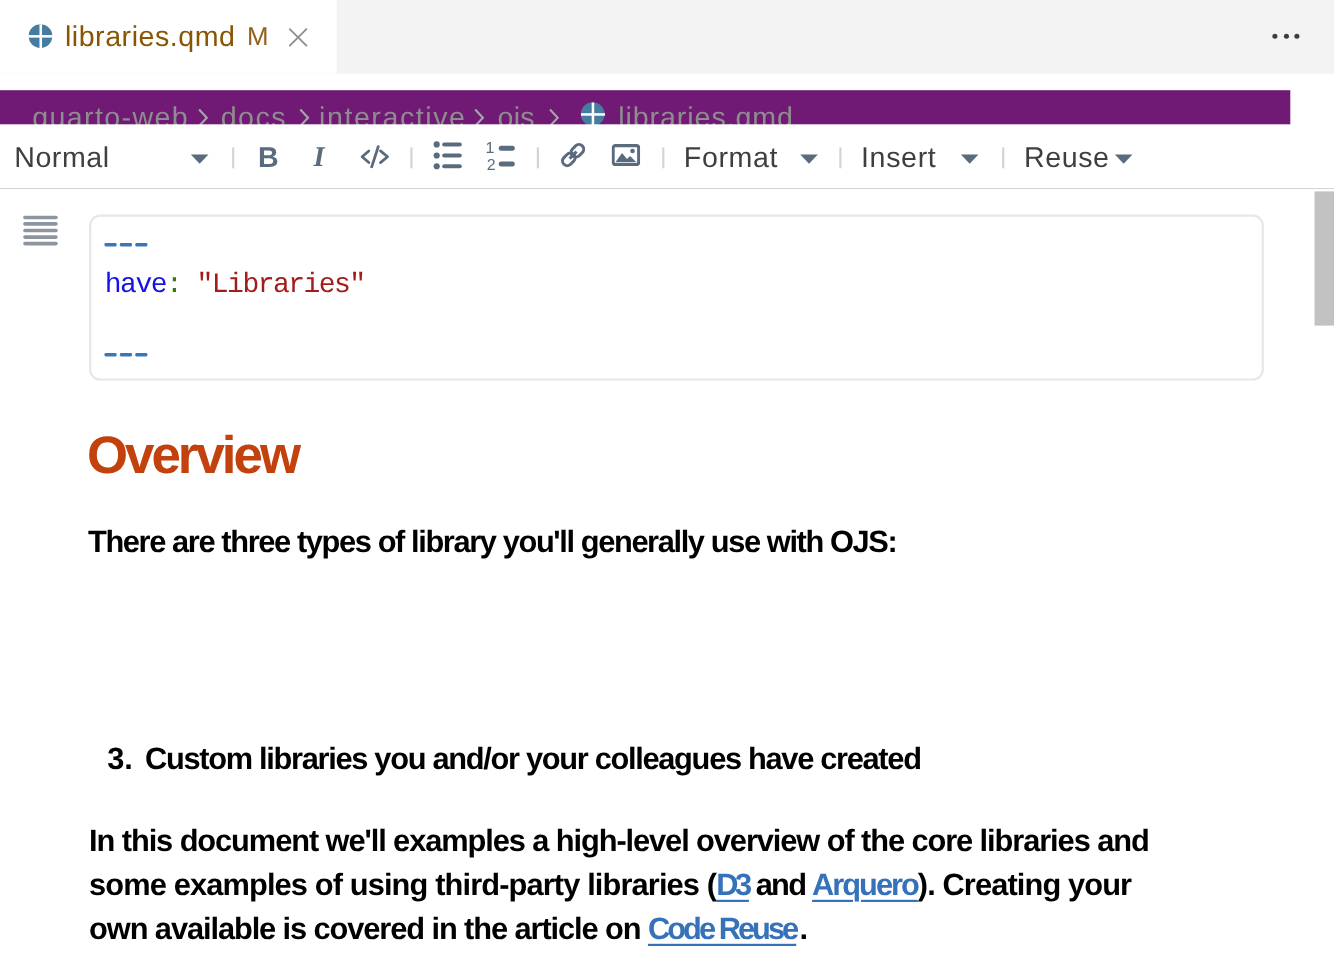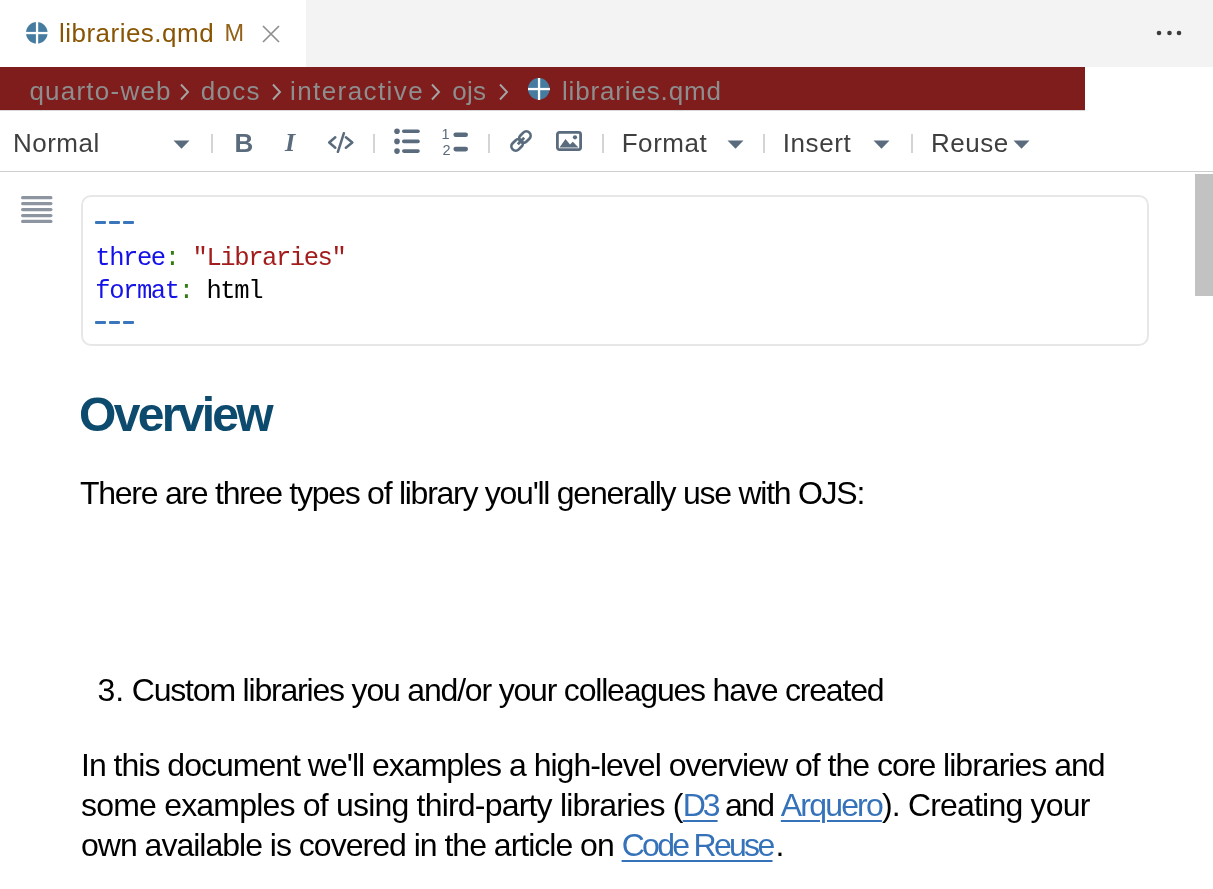"quarto-web" #crumbs { background: #7f1d1d -> #701a75; top: 67px -> 82px; width: 1085px -> 1173px }
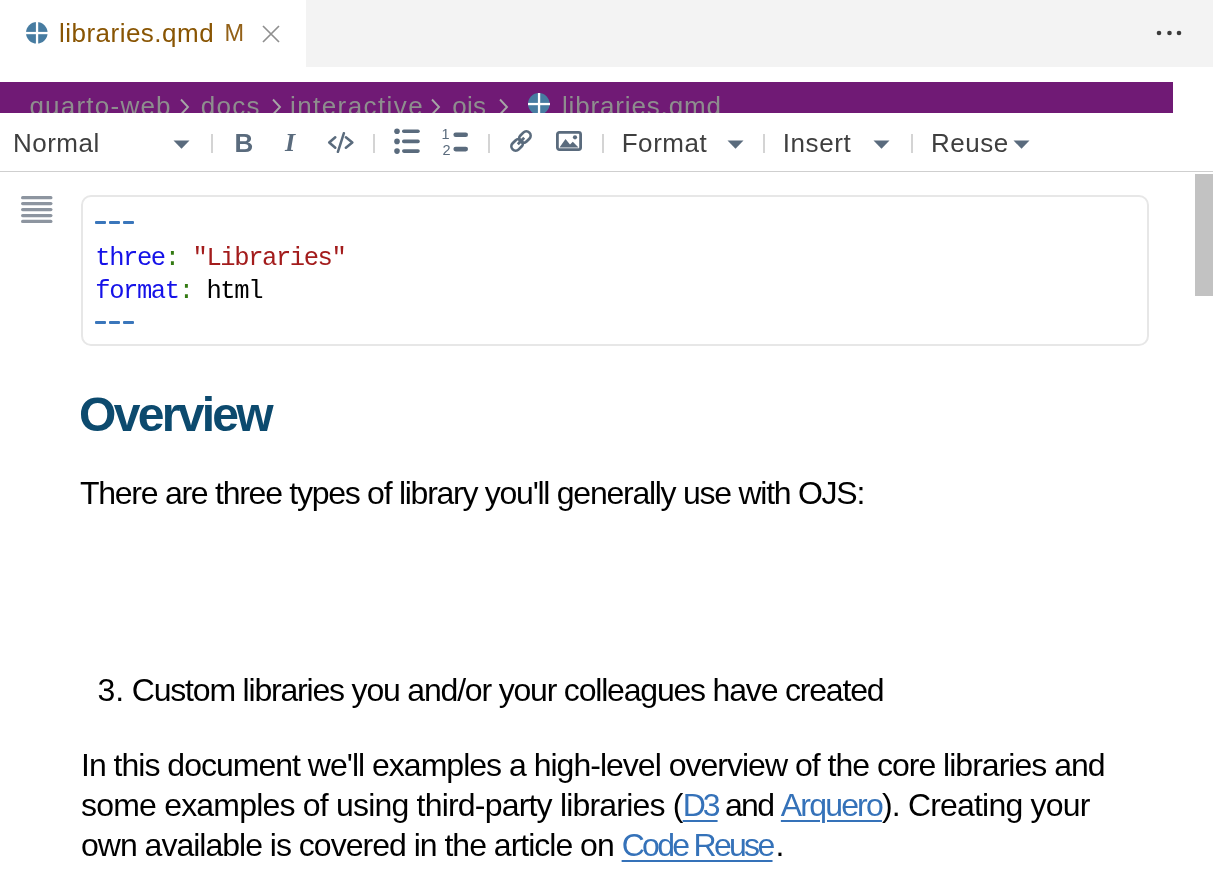"three" span.ckey { text: three -> have }
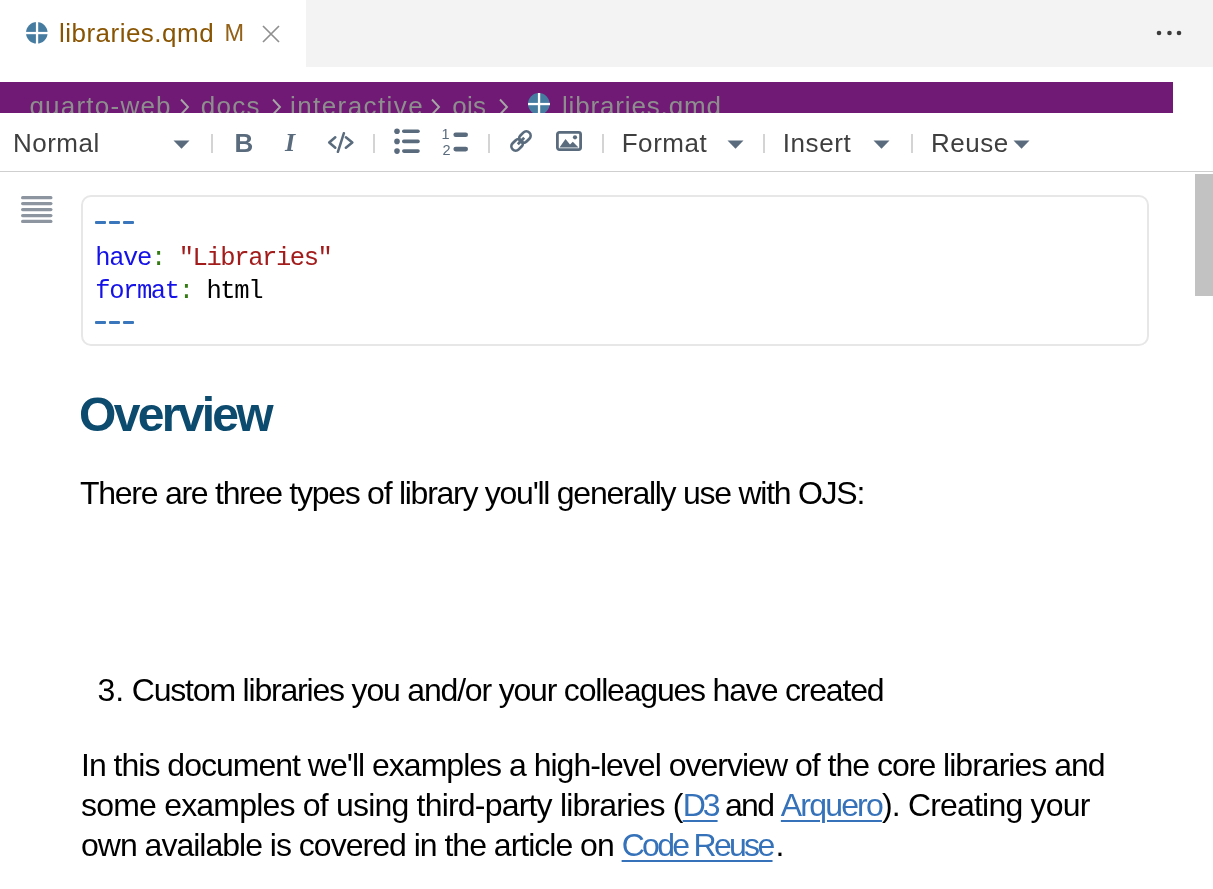"format: html" div.codeline { html: <div><span>format</span><span>:</span><span> html</span></div> -> none }
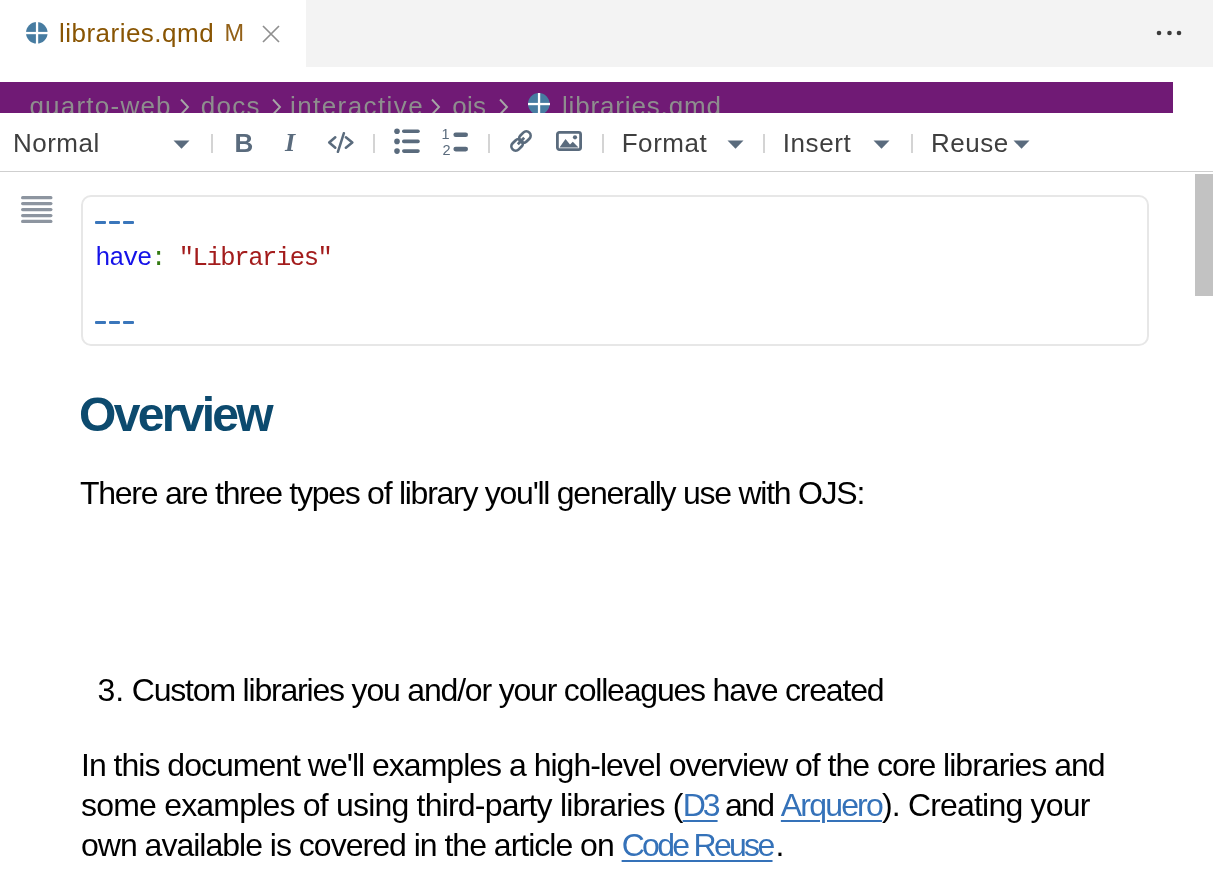"Overview" h2 { color: #0c4a6e -> #c2410c }
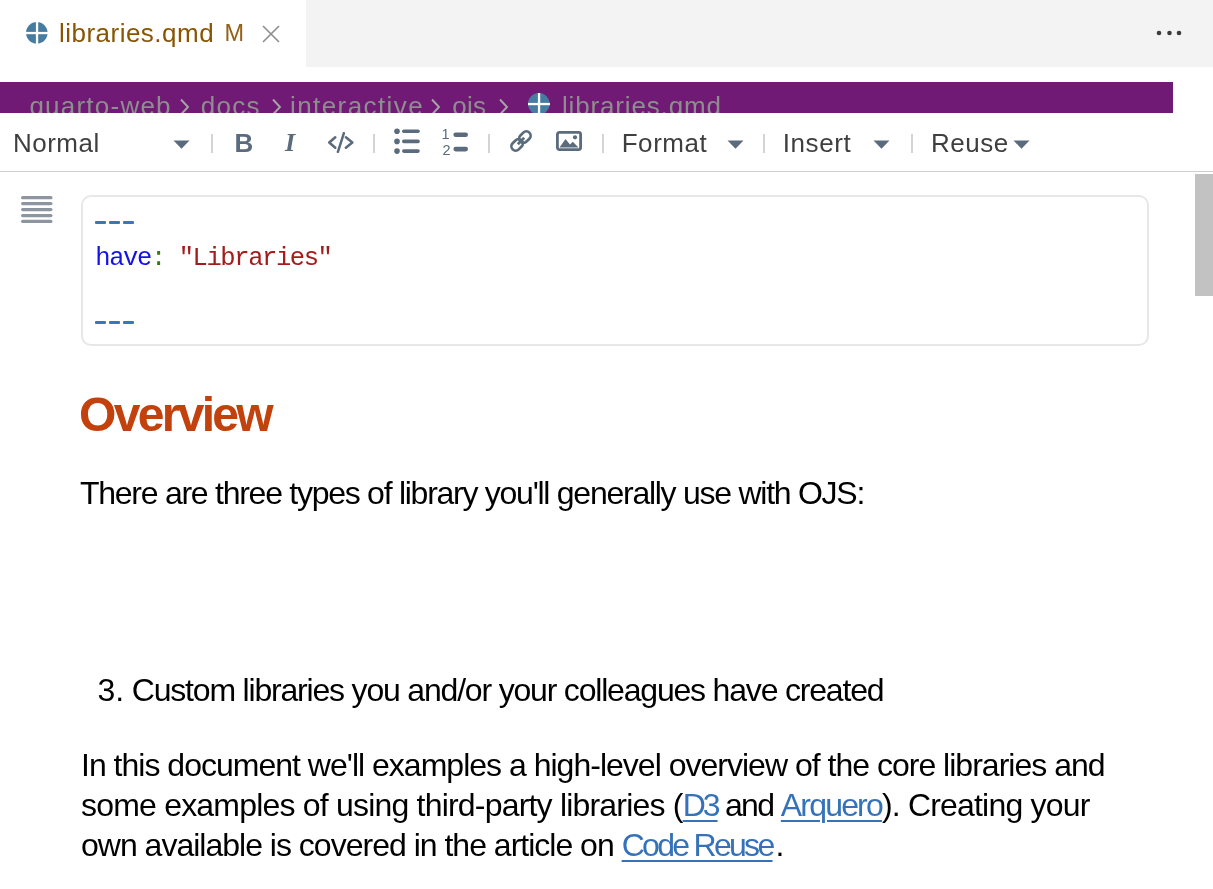"There are three types of" .body-t { font-size: 32px -> 28px; font-weight: none -> bold }
